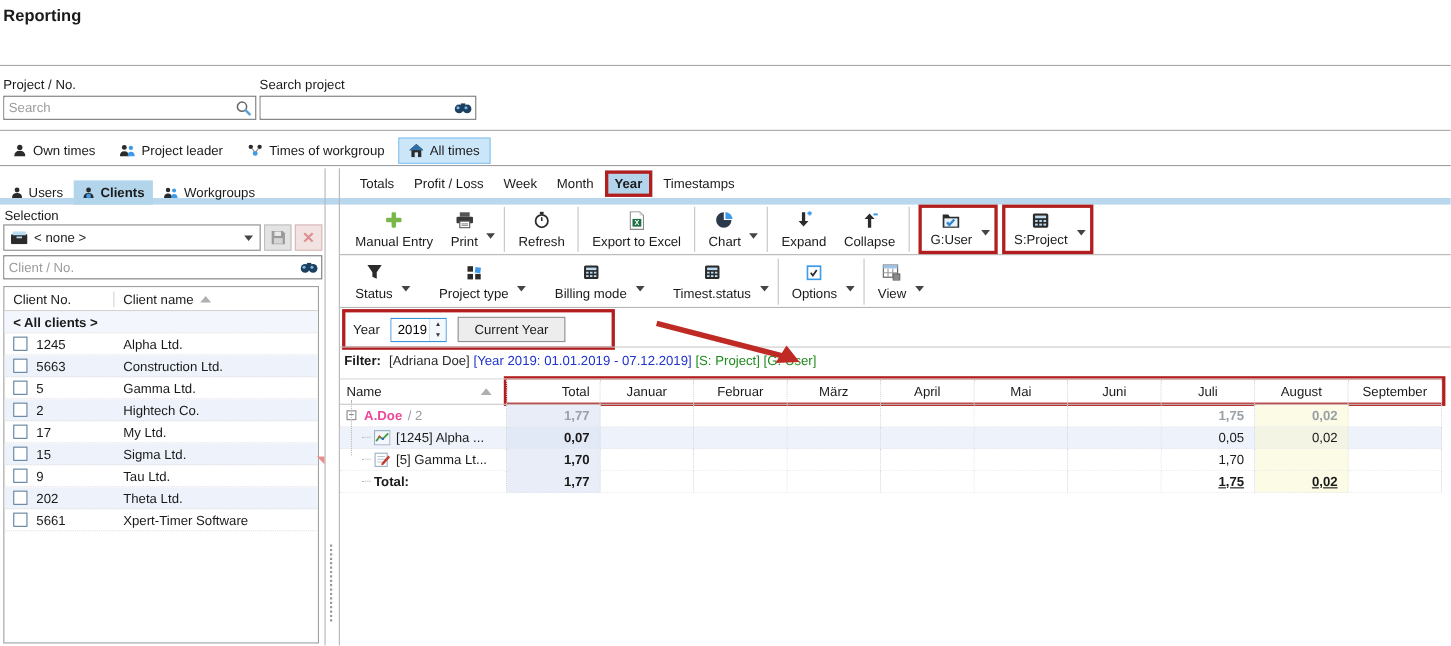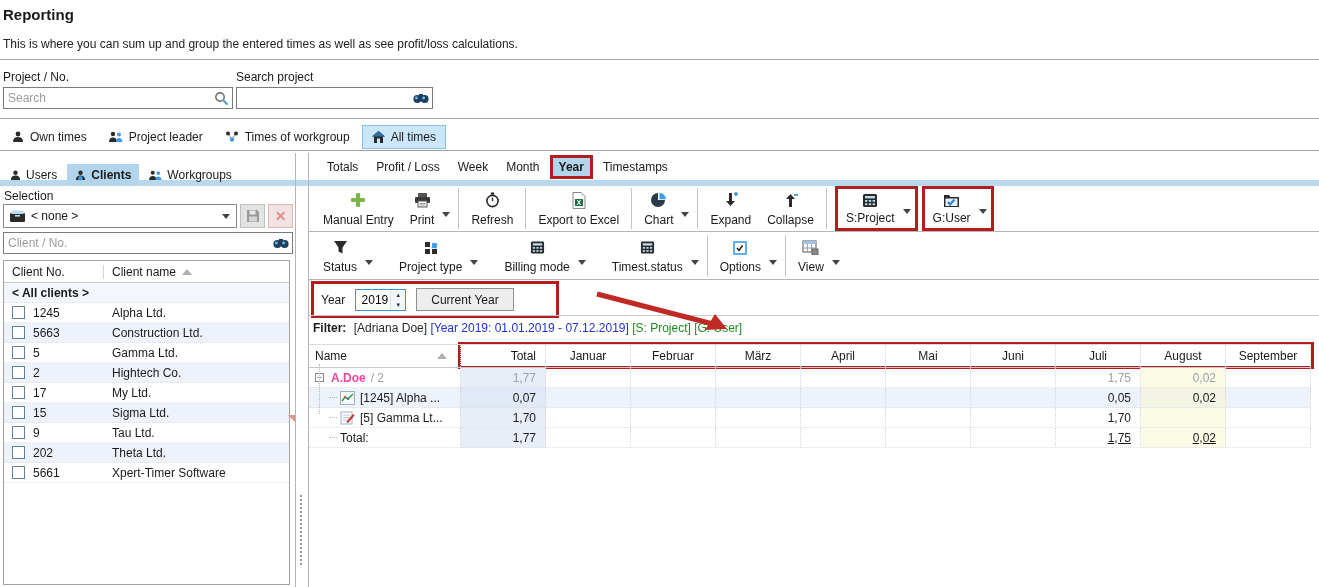"This is where you can" div.page-subtitle { html: <div>This is where you can sum up and group the entered times as well as see profit/loss calculations.</div> -> none }
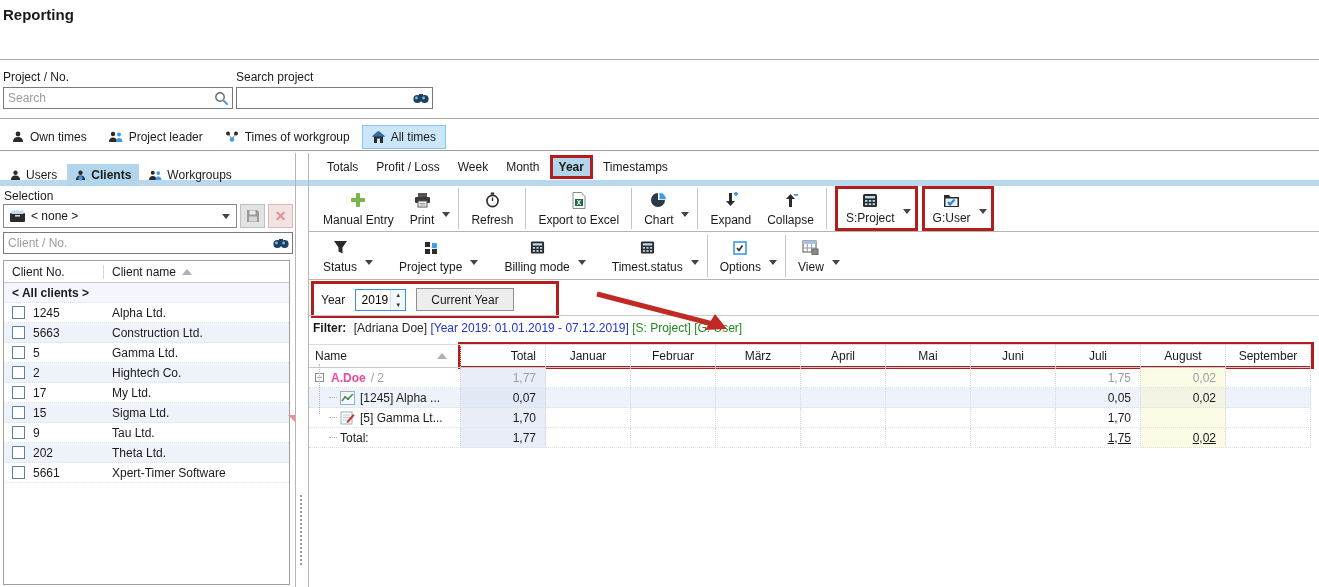"S:Project" div.redwrap { order: before "G:User" -> after "G:User" }
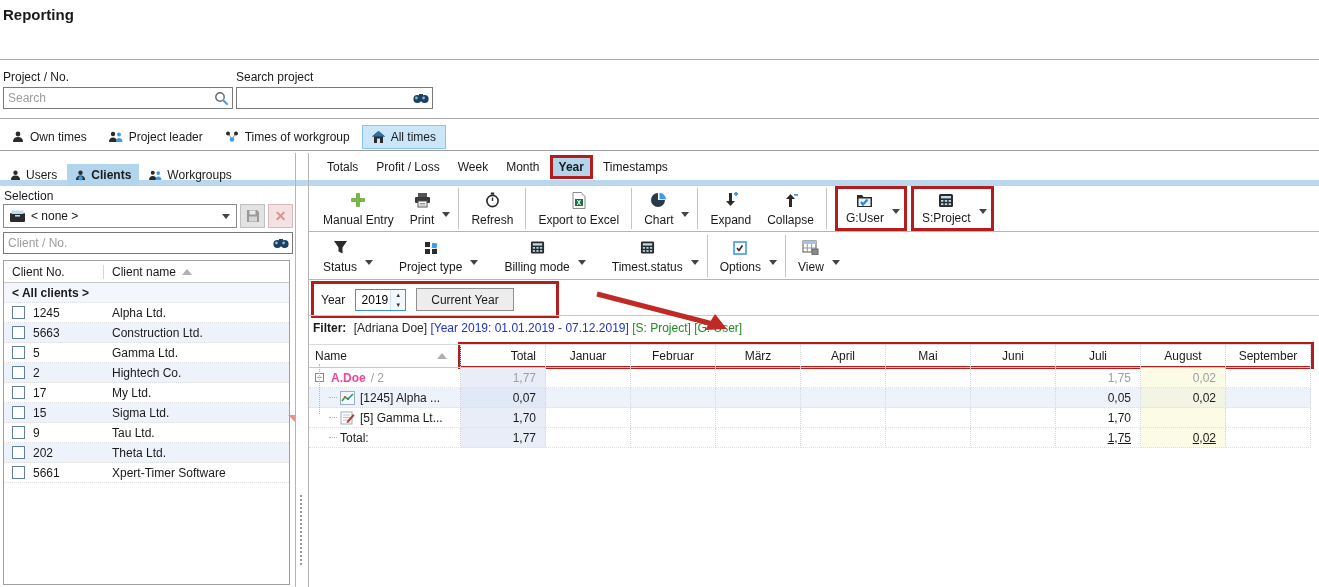"1,77" .bval { font-weight: normal -> bold }
